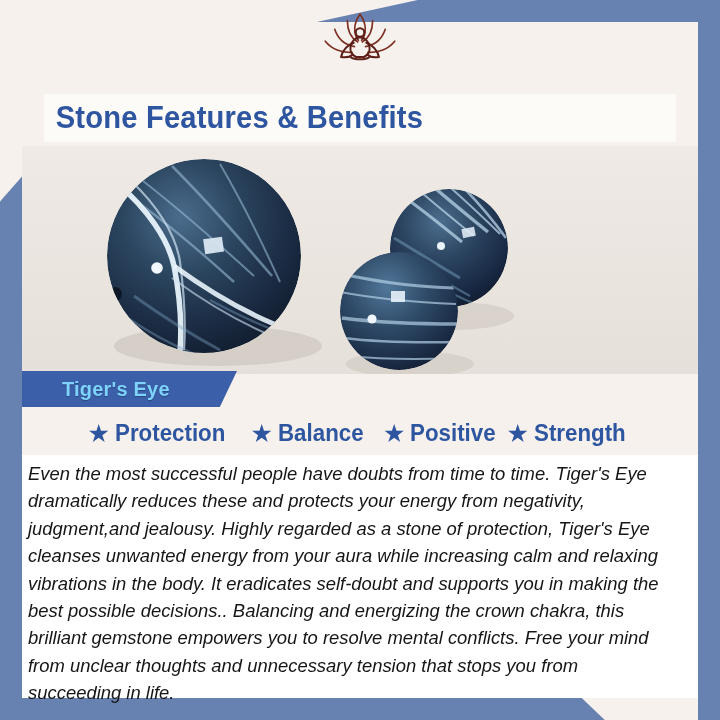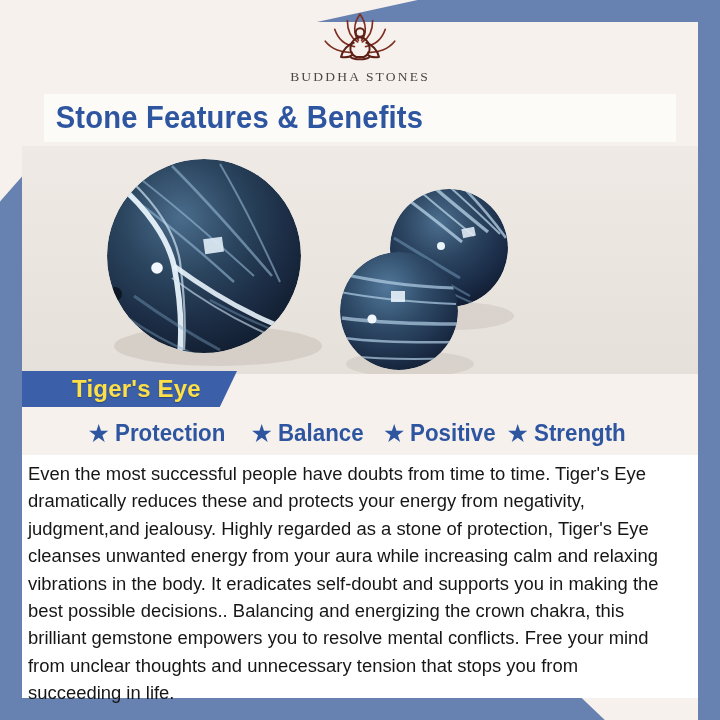"BUDDHA STONES" span.brand-name { html: <span>BUDDHA STONES</span> -> none }
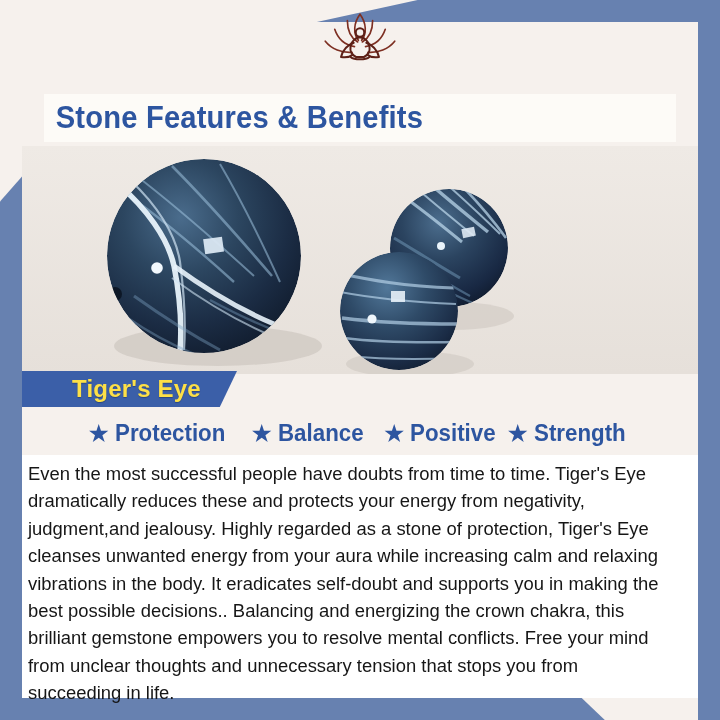"Tiger's Eye" .name-tag-text { color: #fde047 -> #7dd3fc; font-size: 24px -> 20px; margin-left: 50px -> 40px }
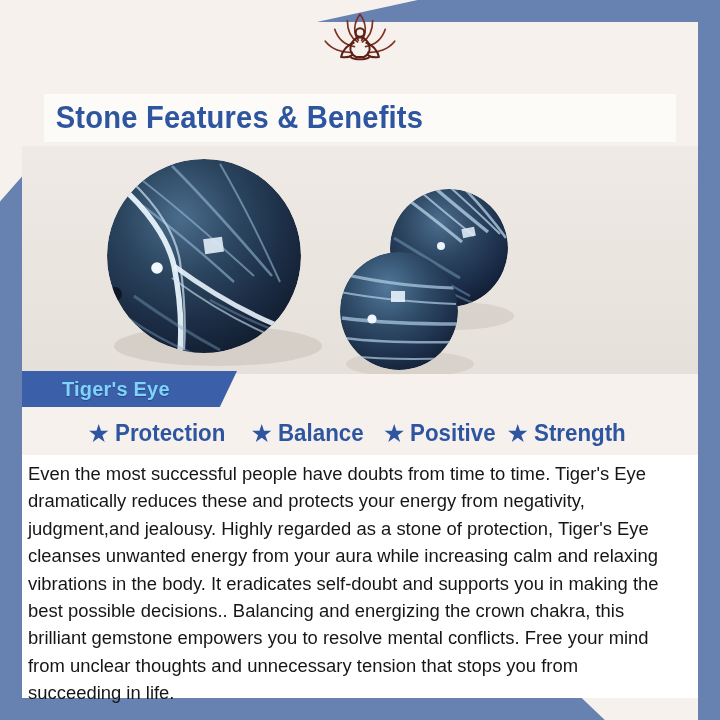"Even the most successful people" .description { font-style: none -> italic }
